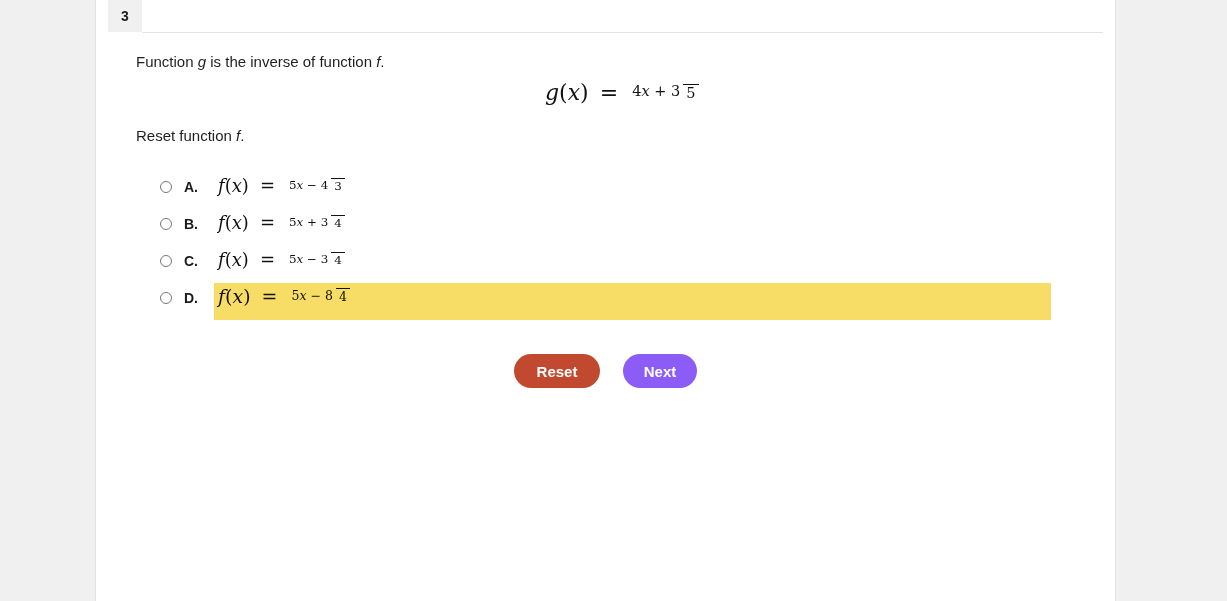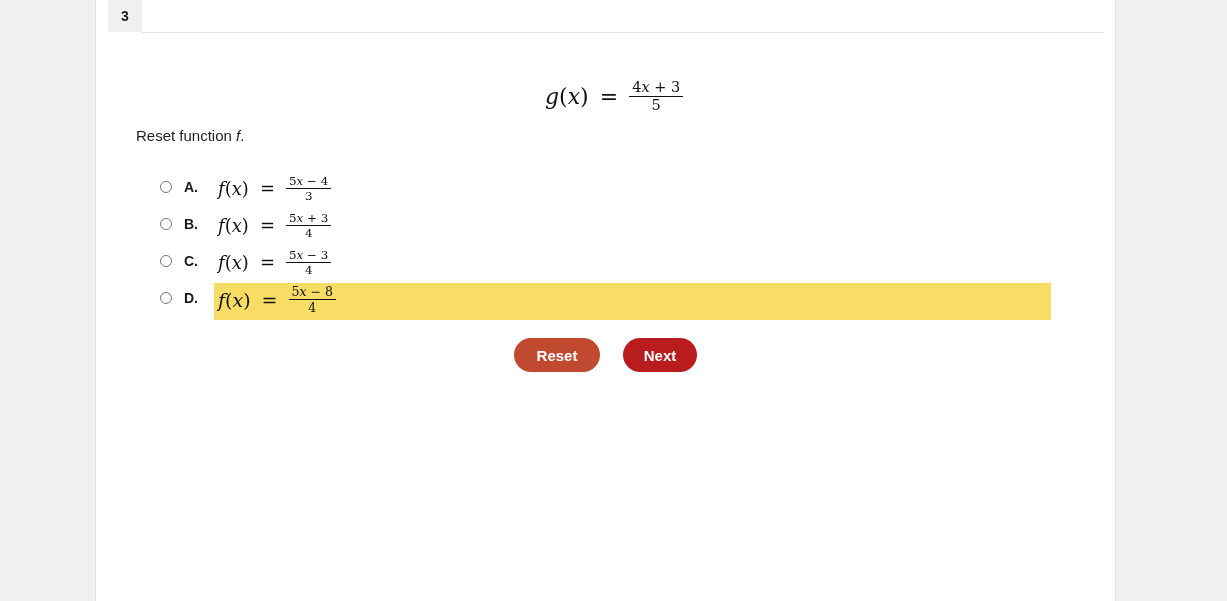"Function g is the inverse" div.prompt-text { html: none -> <div><span>Function </span><span>g</span><span> is the inverse of function </span><span>f</span><span>.</span></div> }
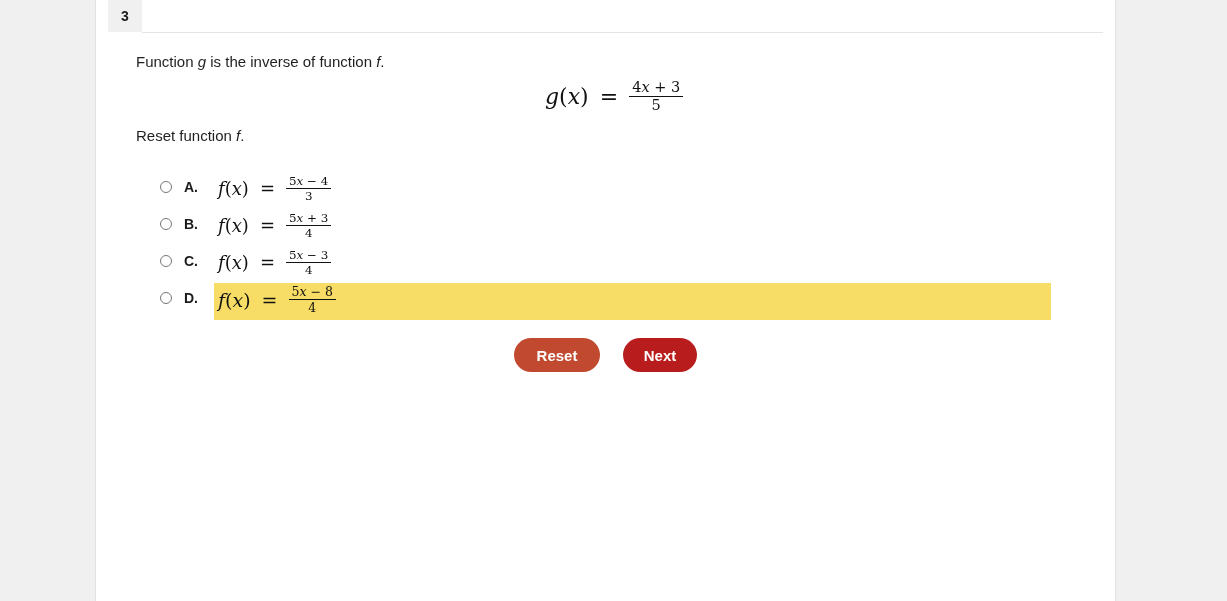"4x + 3" .frac { flex-direction: column -> row }
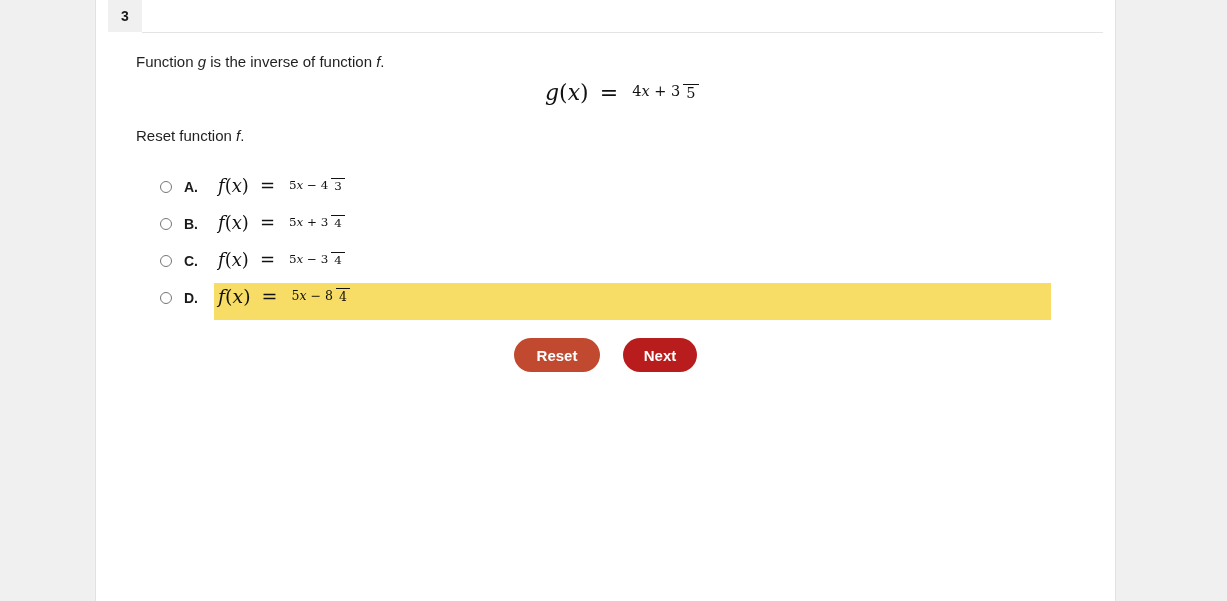"Reset" #button-bar { top: 338px -> 354px }
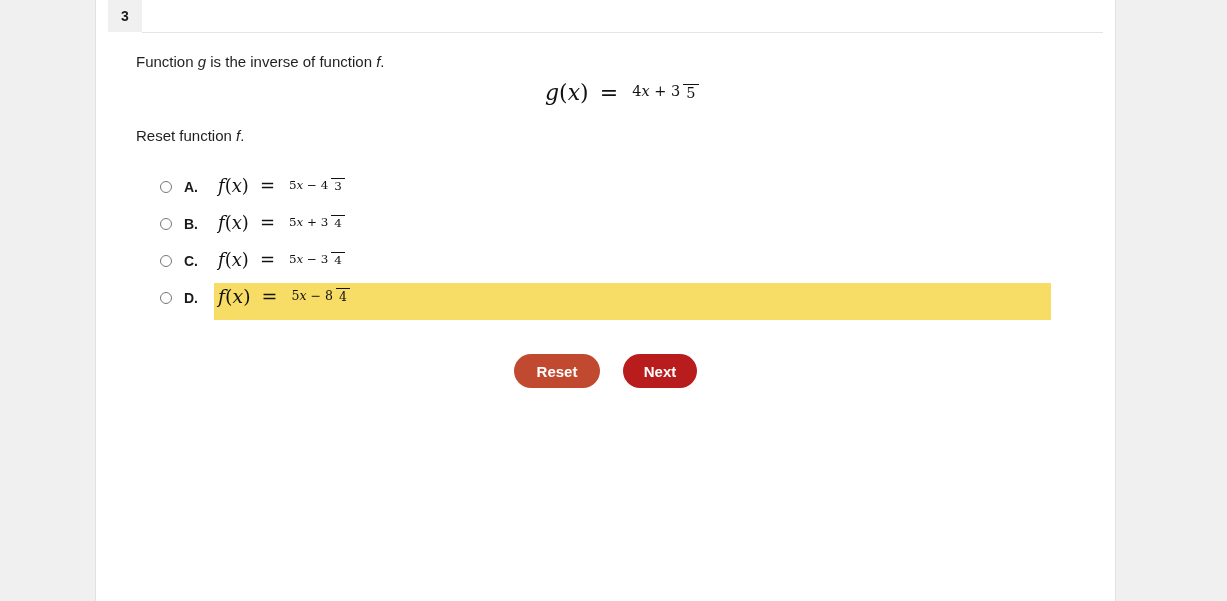"Next" #next-button { background: #b91c1c -> #8b5cf6 }
